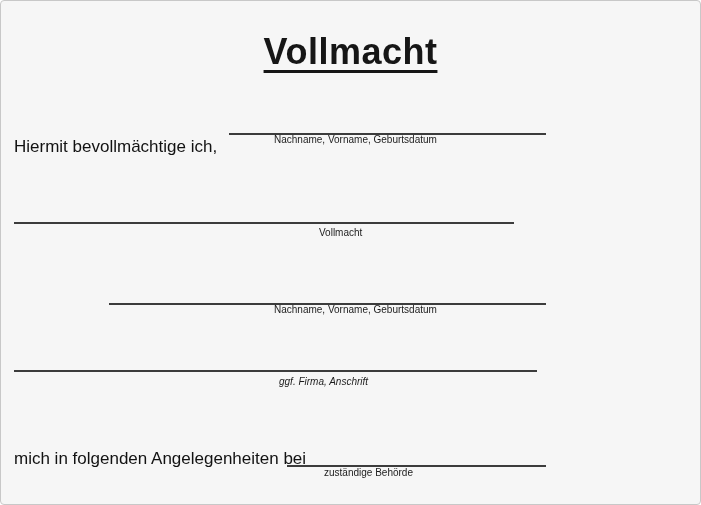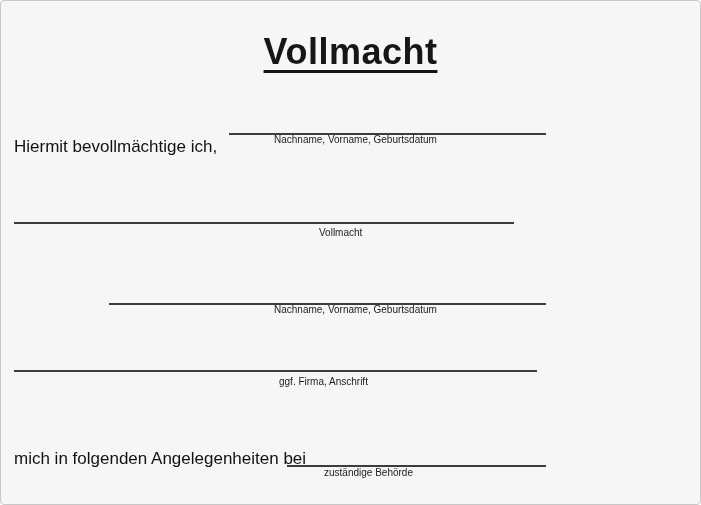"ggf. Firma, Anschrift" div.hint { font-style: none -> italic }
